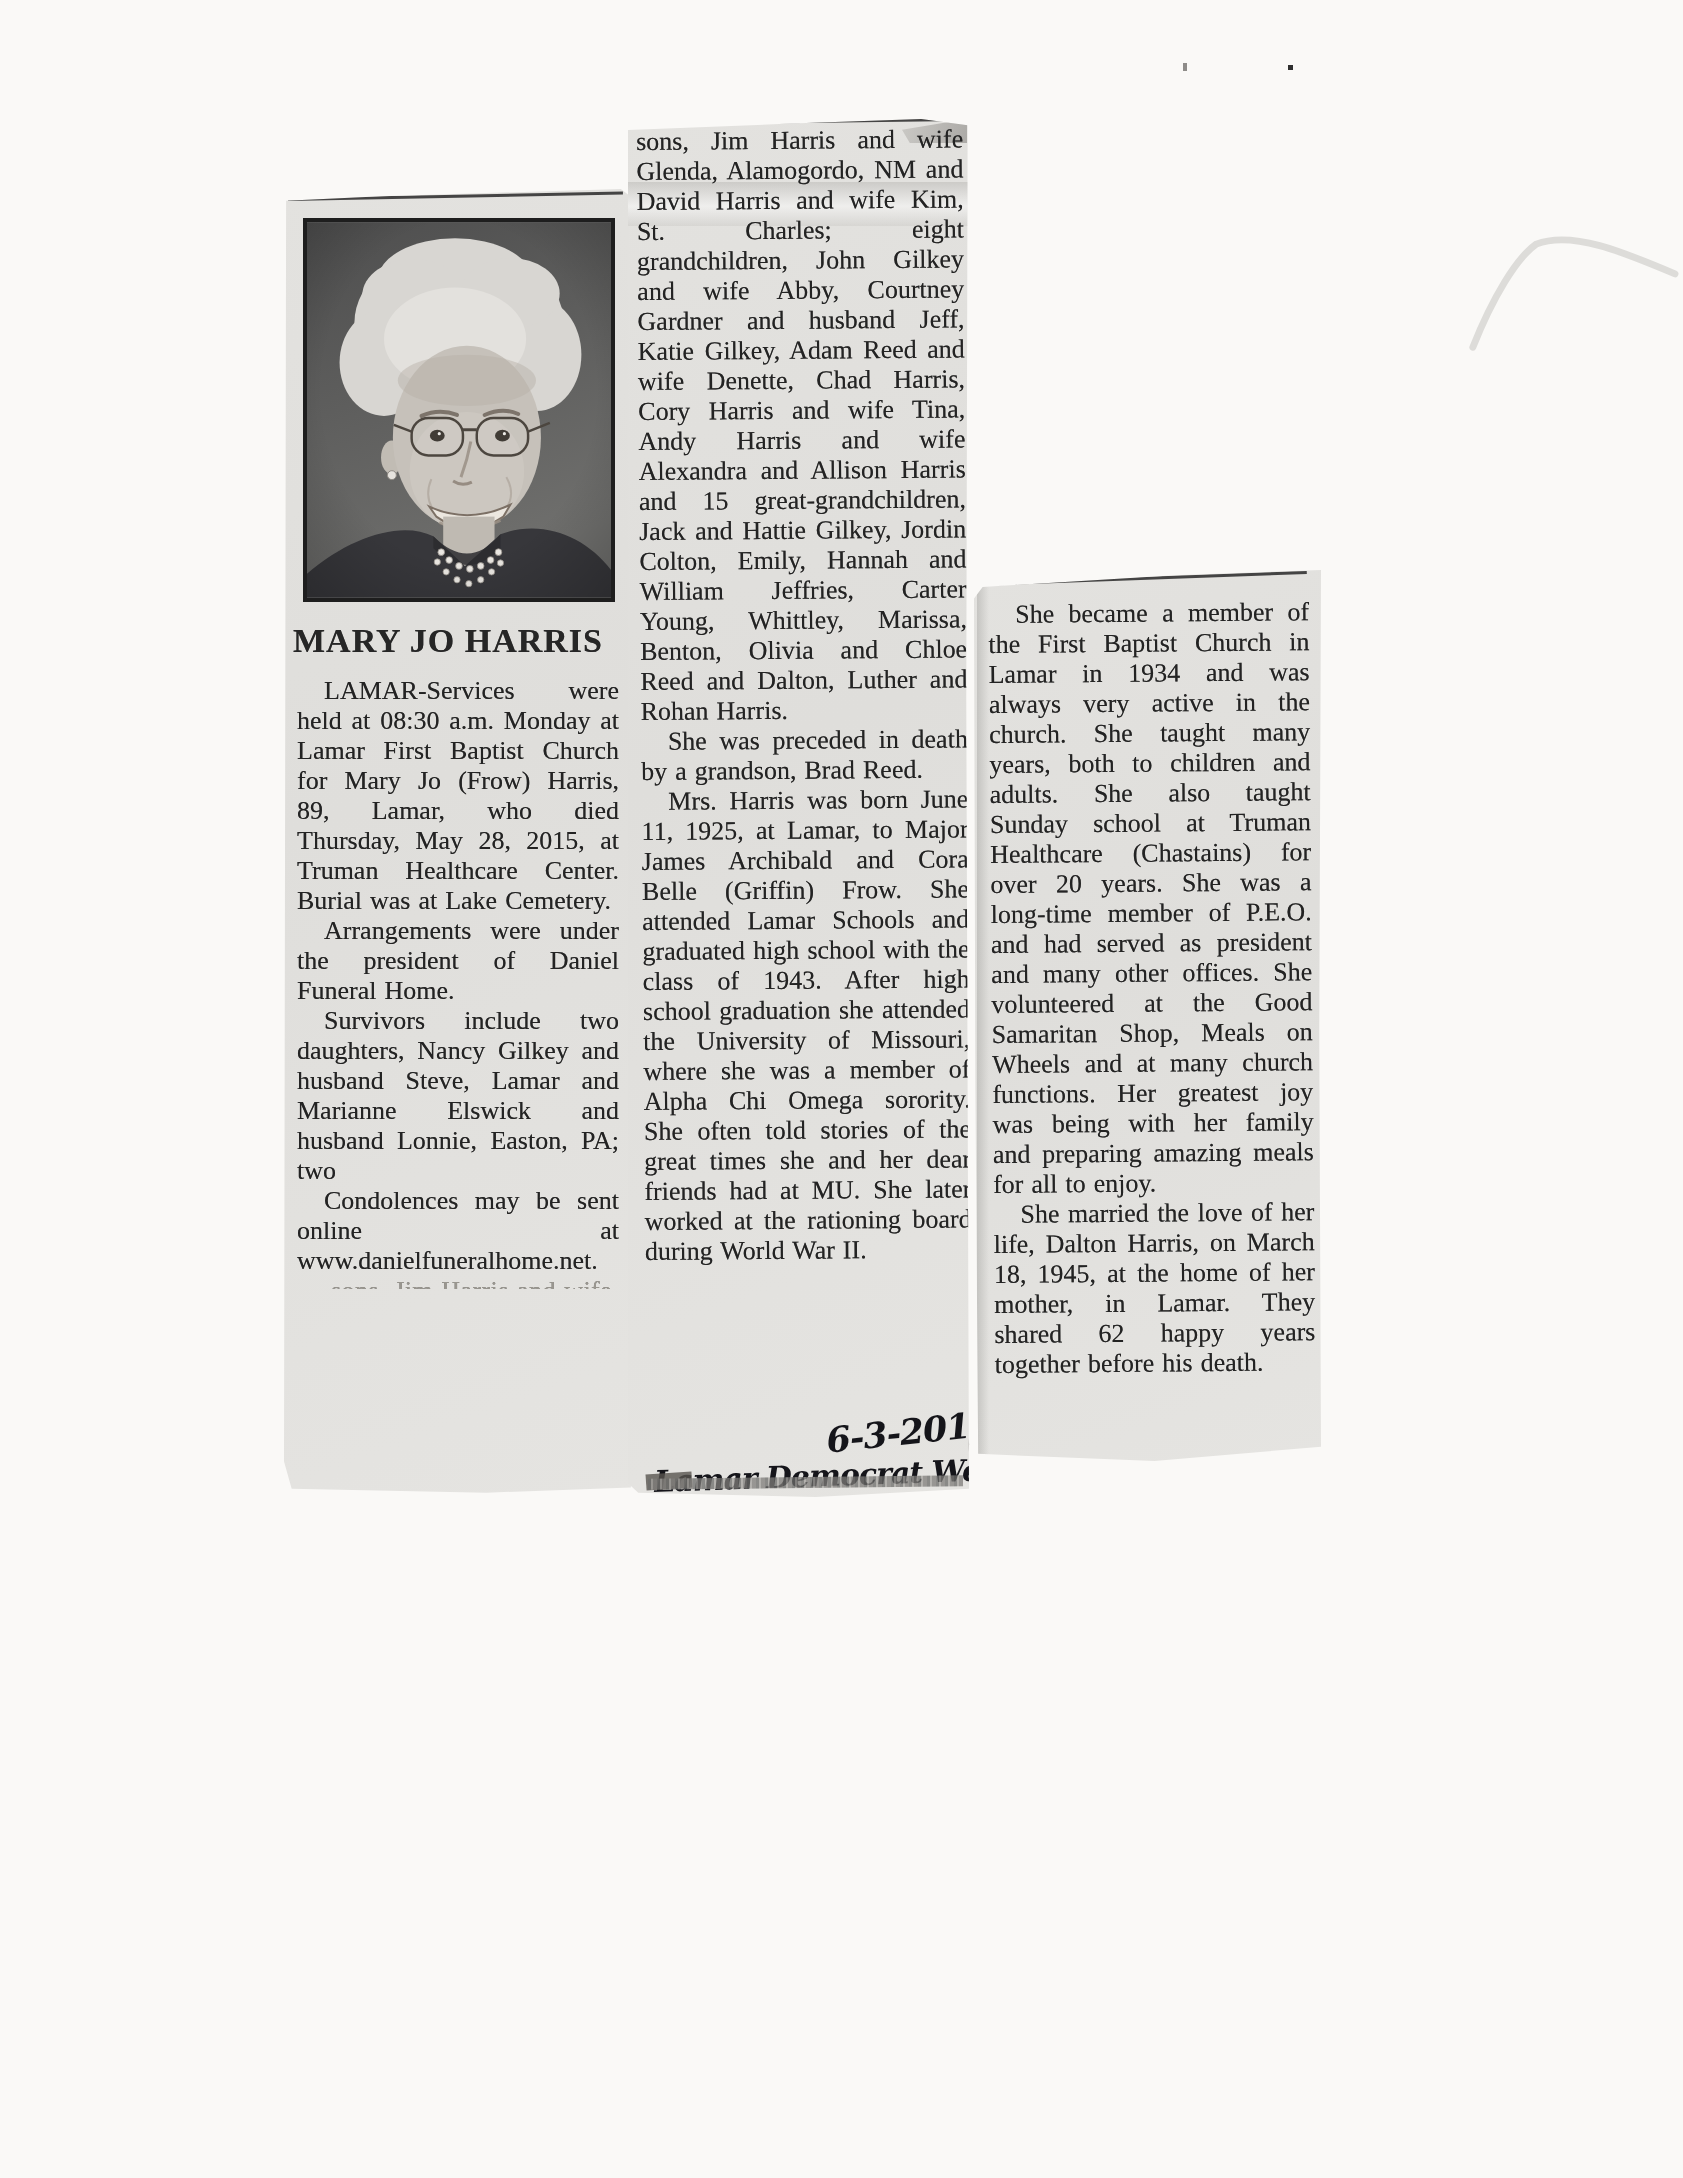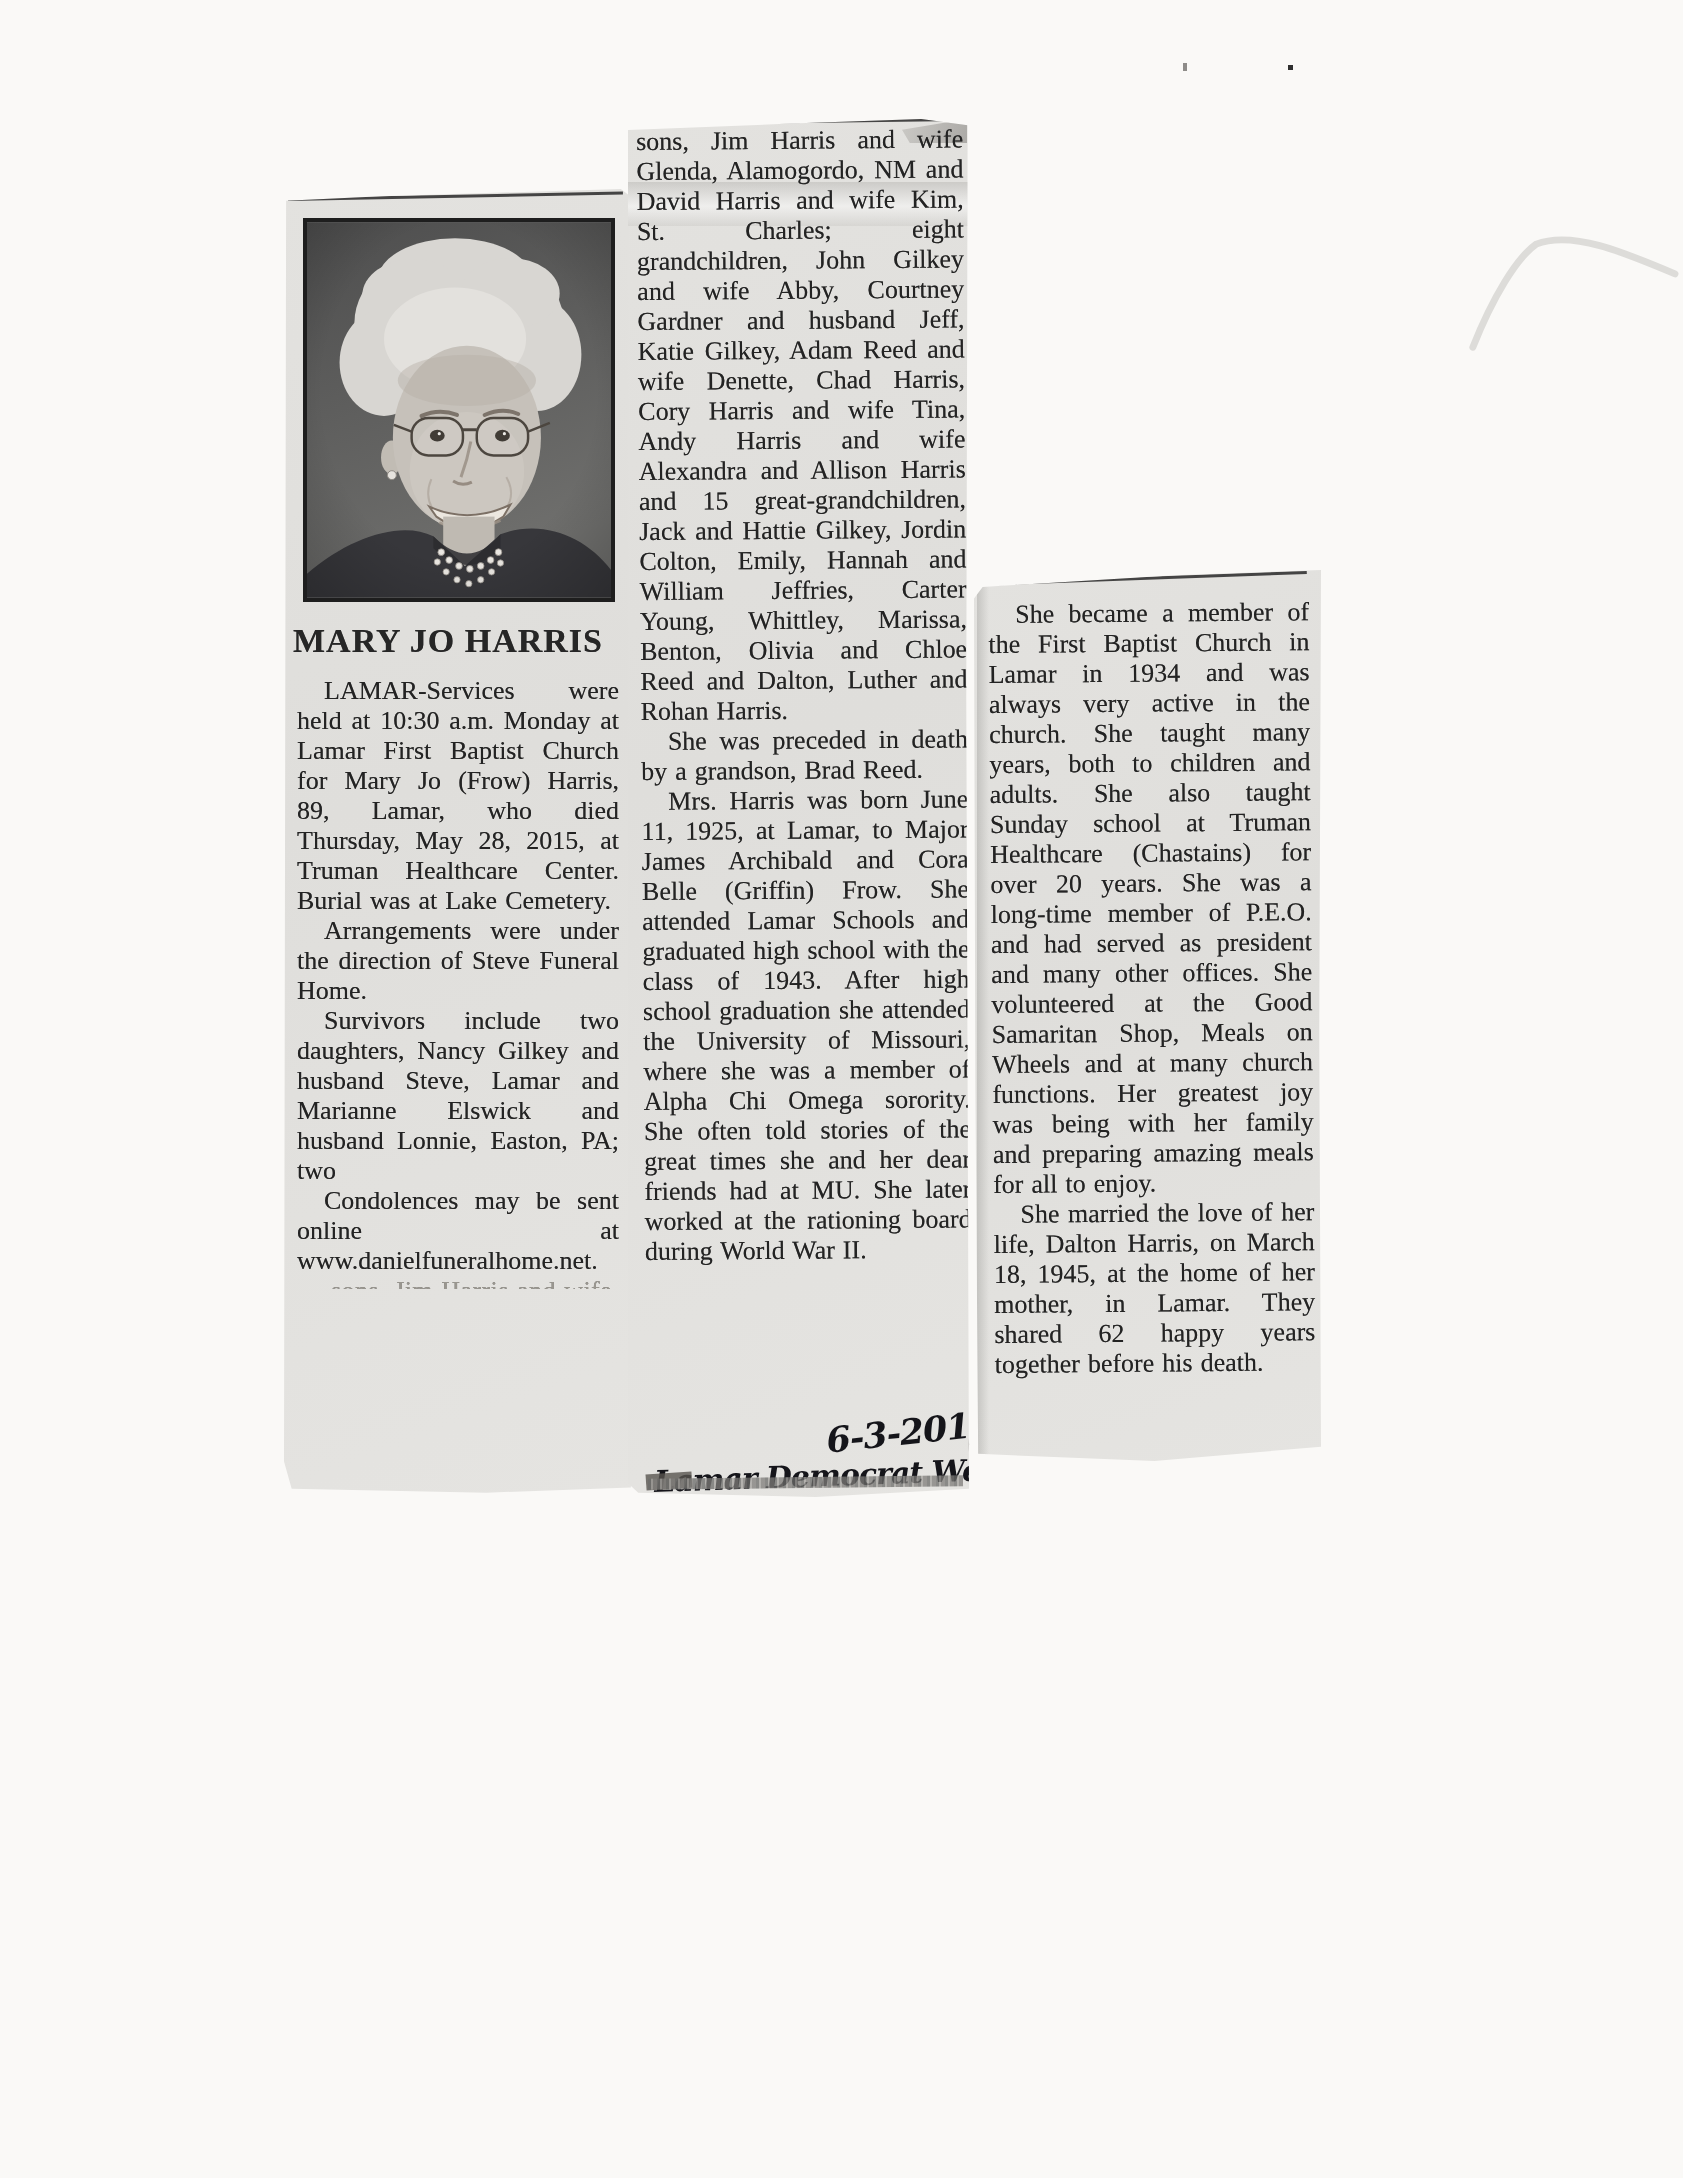"LAMAR-Services were held at 10:30" p { text: 10:30 -> 08:30 }
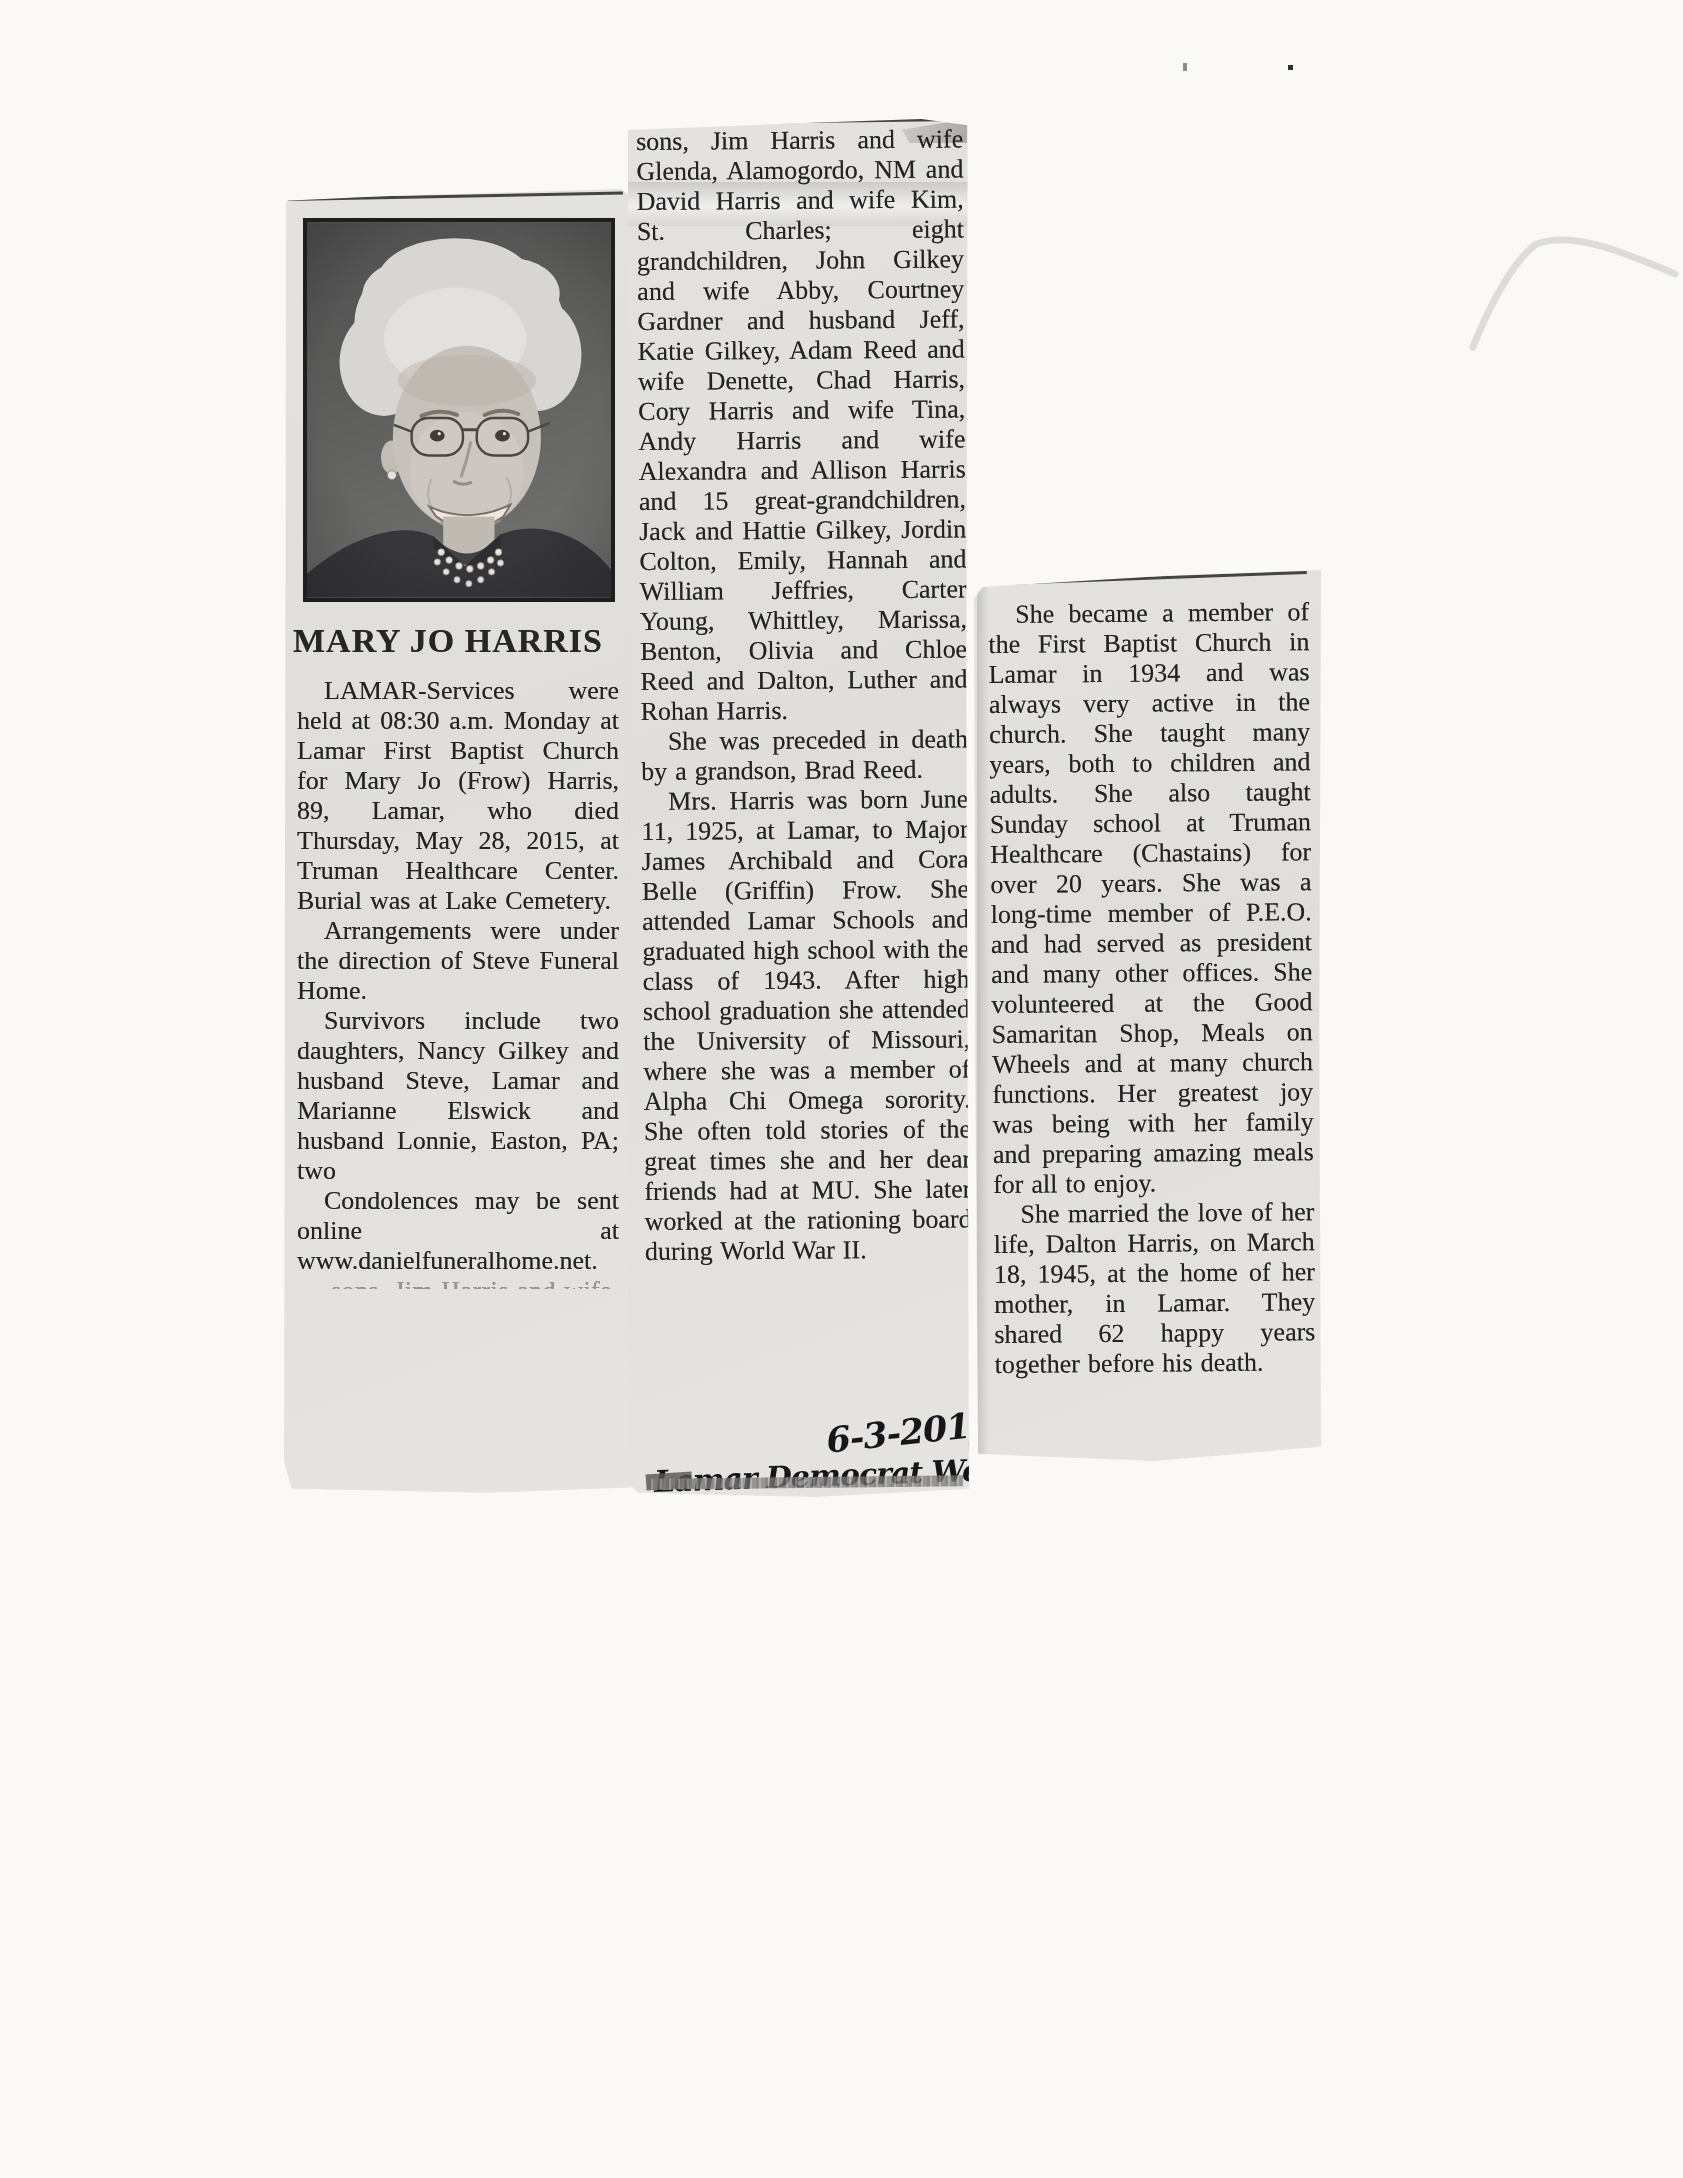"Arrangements were under the direction" p { text: direction of Steve -> president of Daniel }
